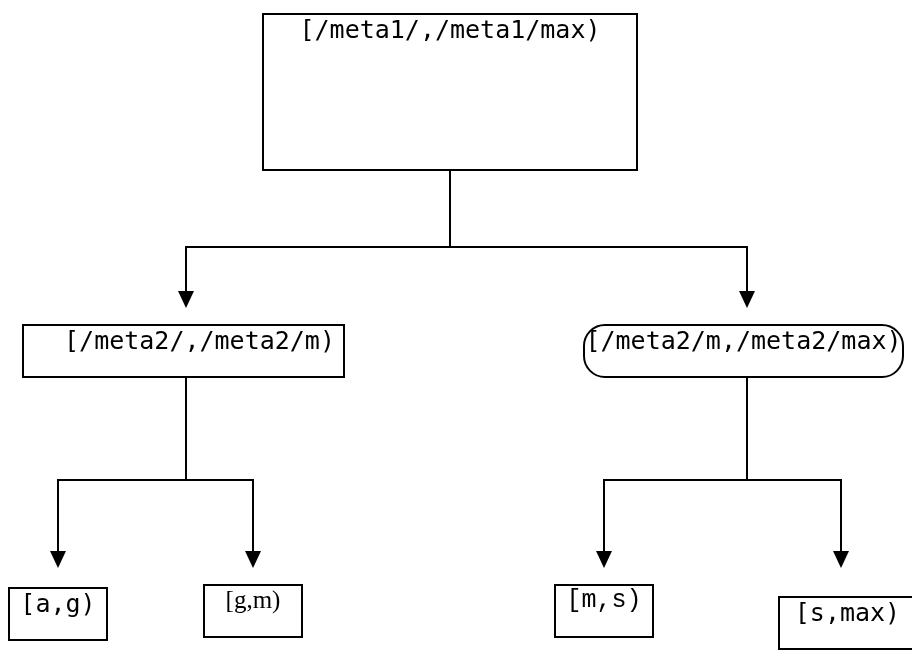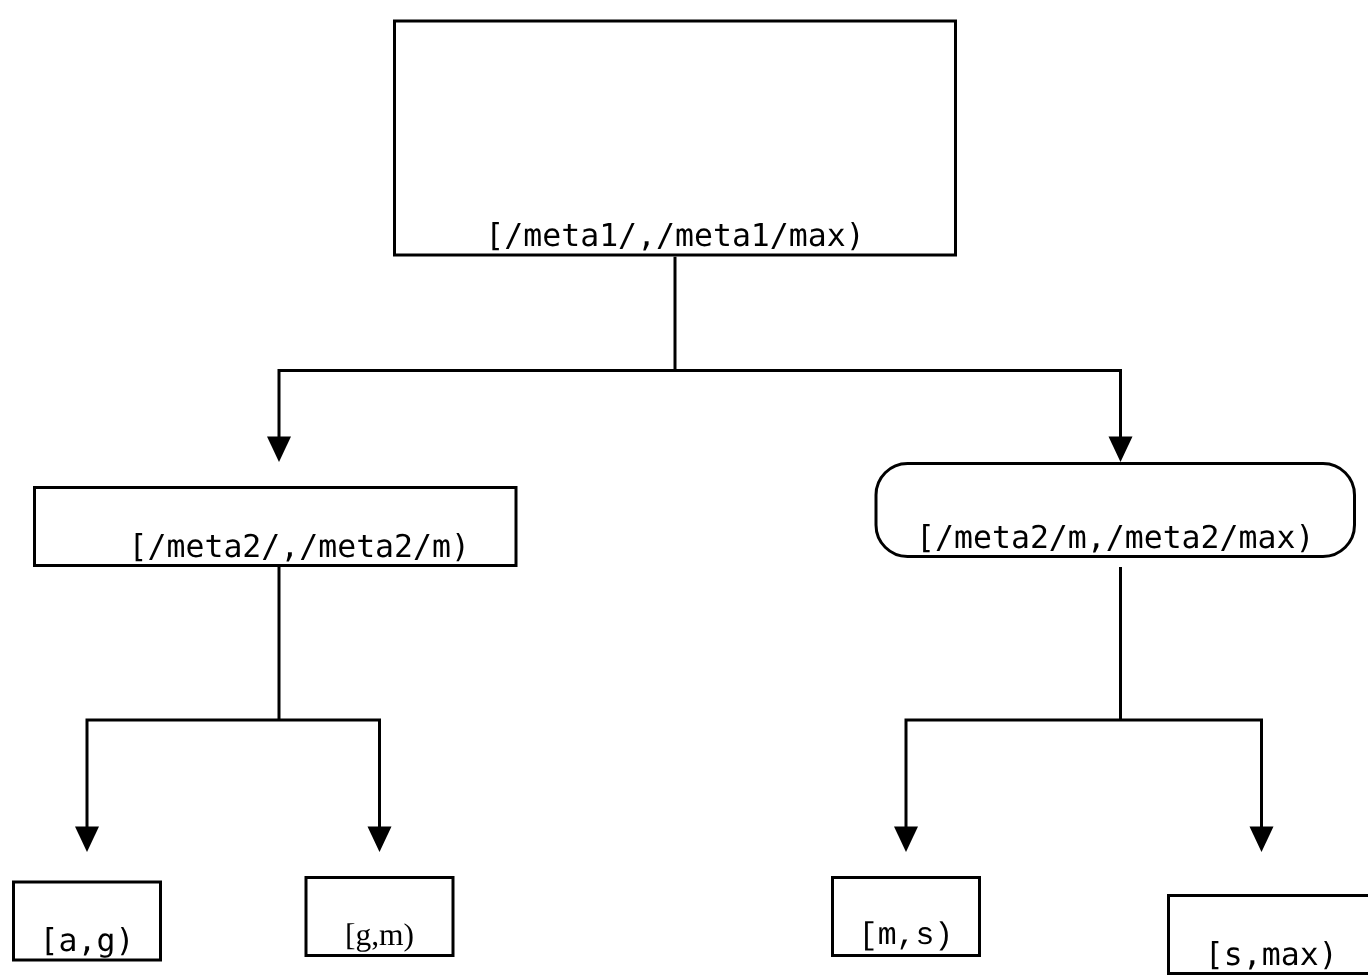"[/meta1/,/meta1/max)" .node { align-items: flex-end -> flex-start; font-size: 21px -> 25px }
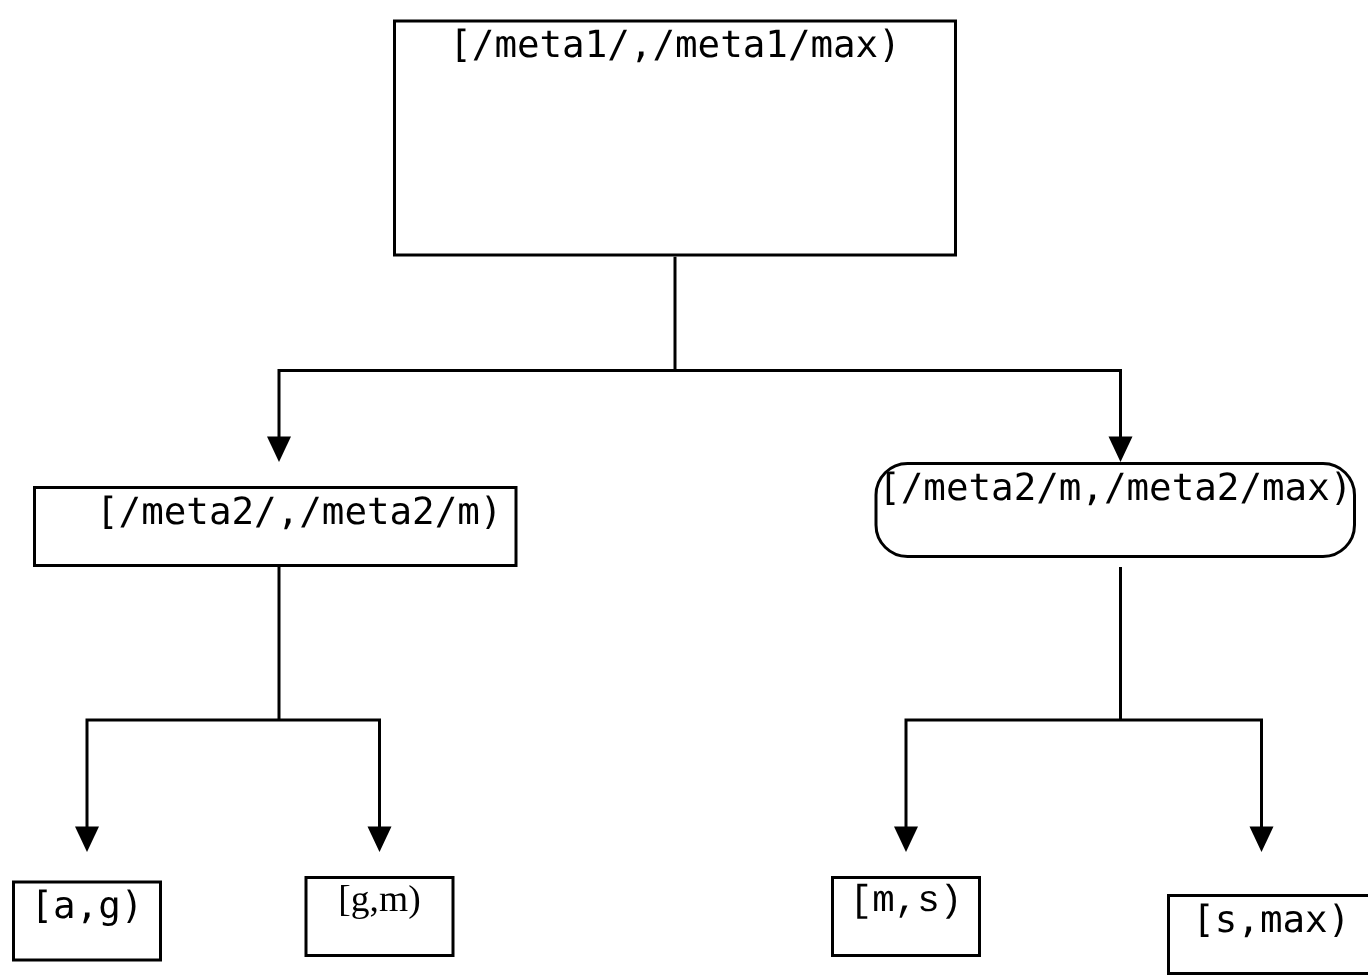"[/meta2/m,/meta2/max)" .node-r { height: 64px -> 54px; top: 308px -> 324px }
